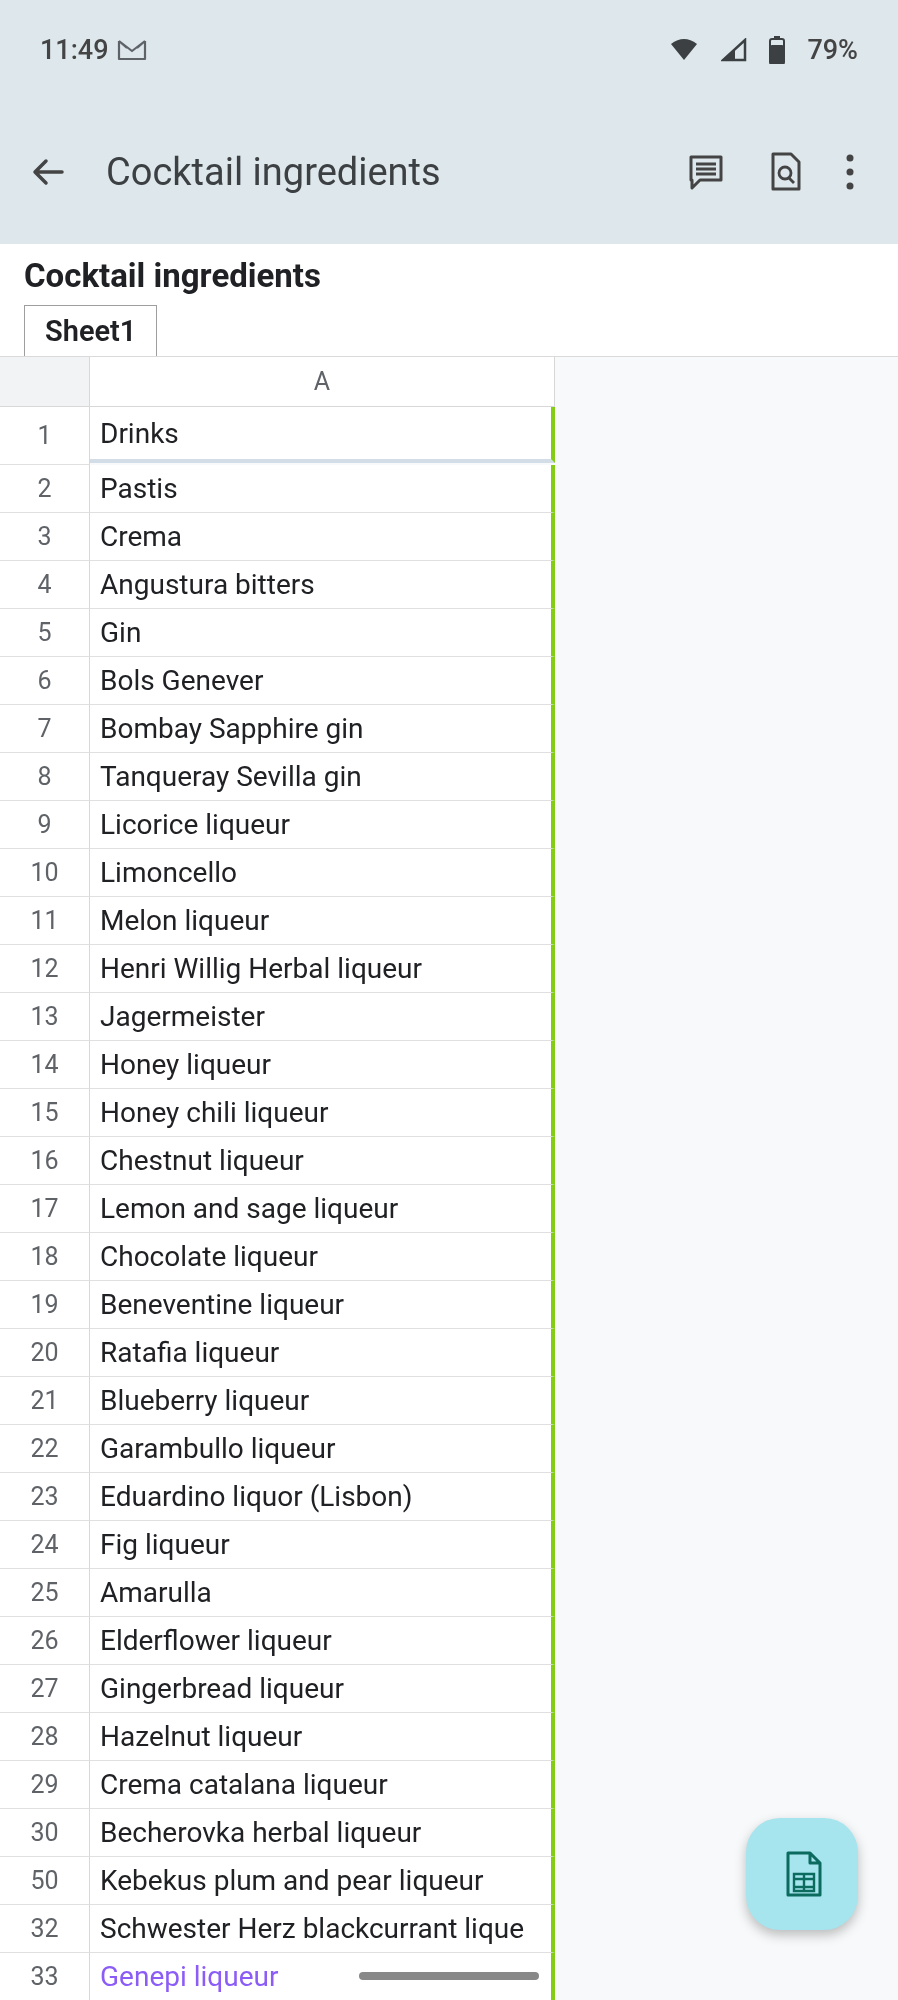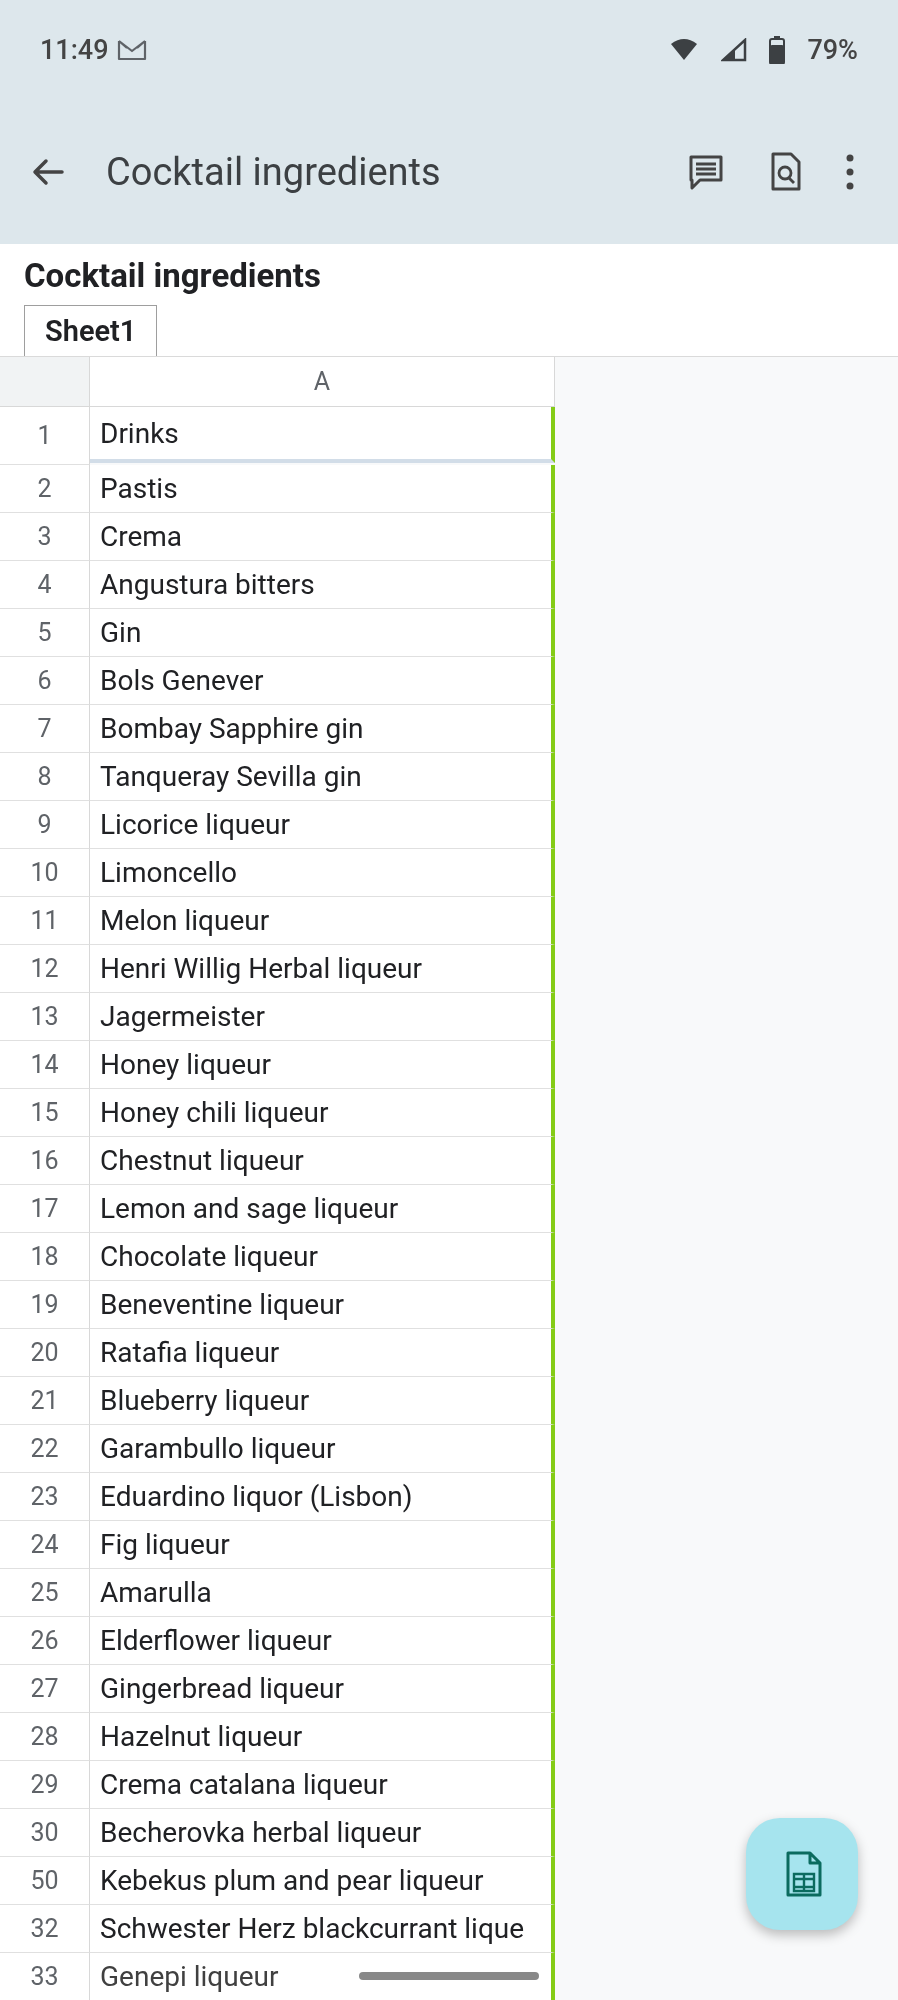"Genepi liqueur" .faded { color: #404040 -> #8b5cf6 }
